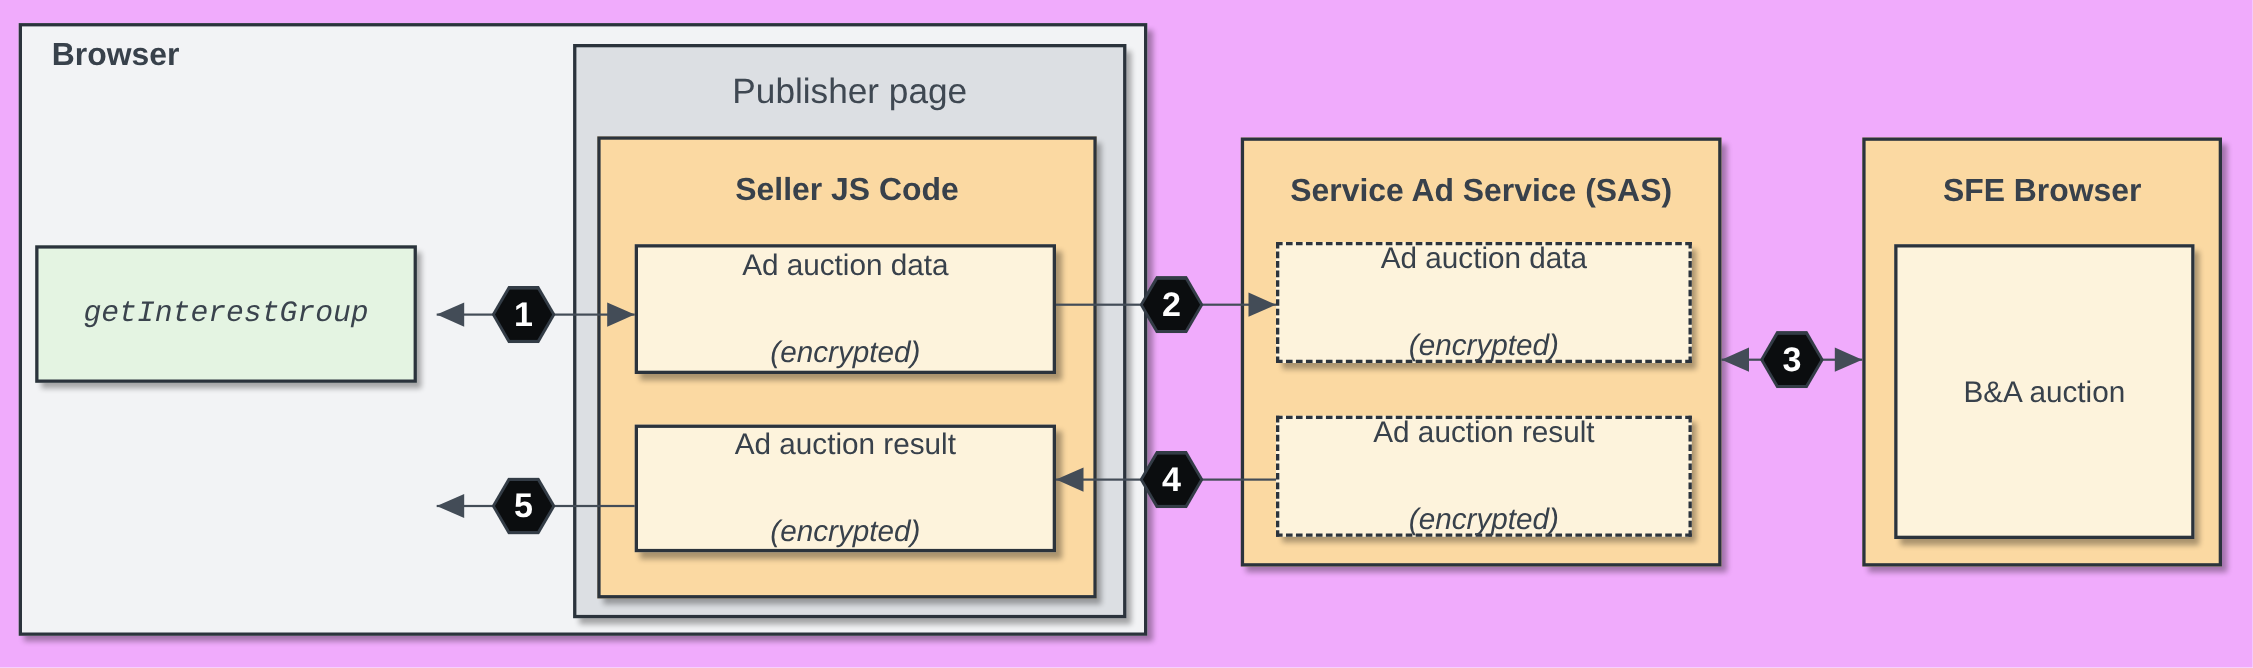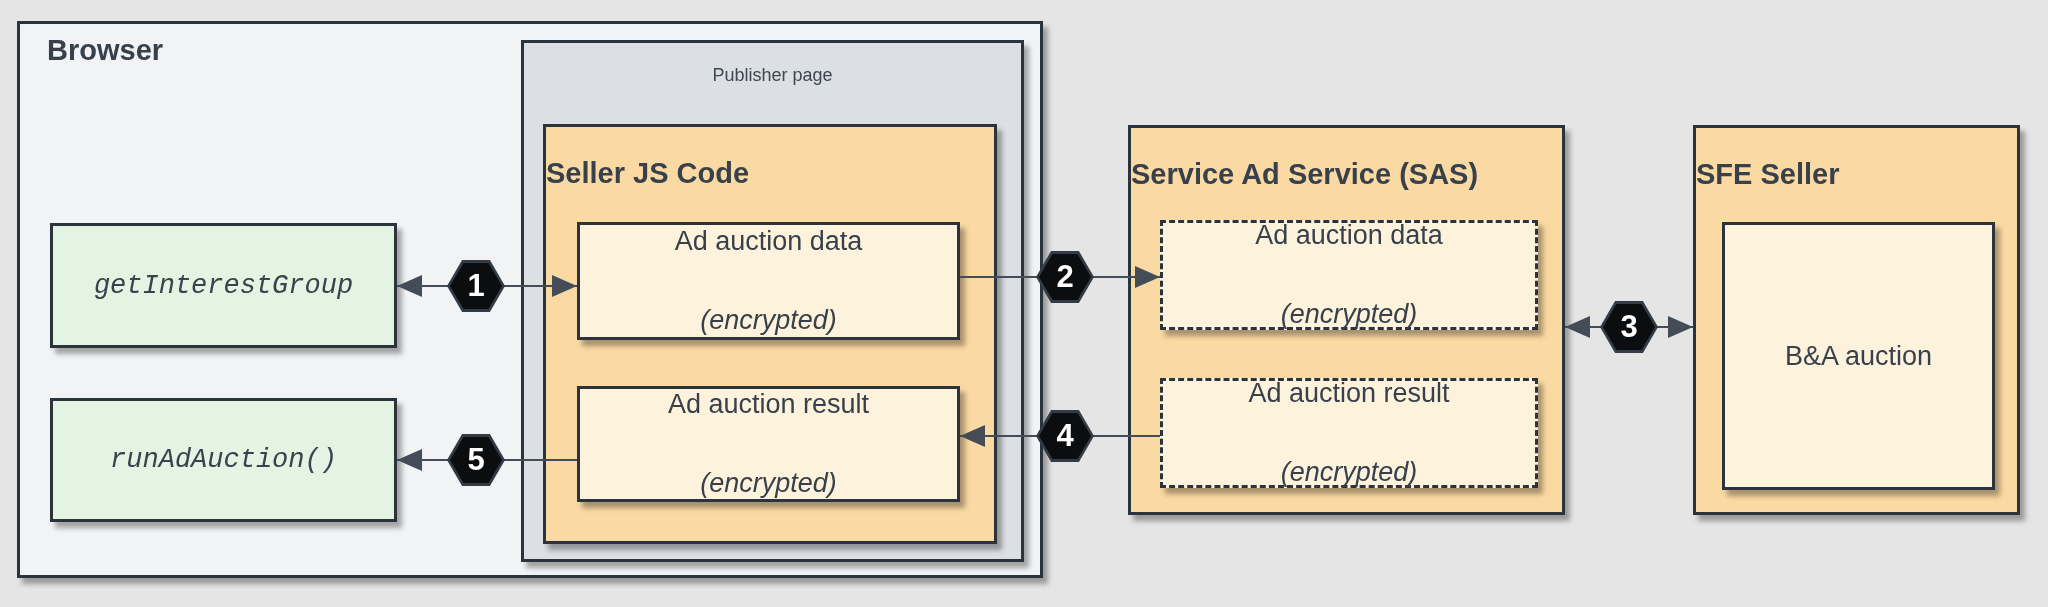"Browser" .canvas { background: #e5e5e5 -> #f0abfc }
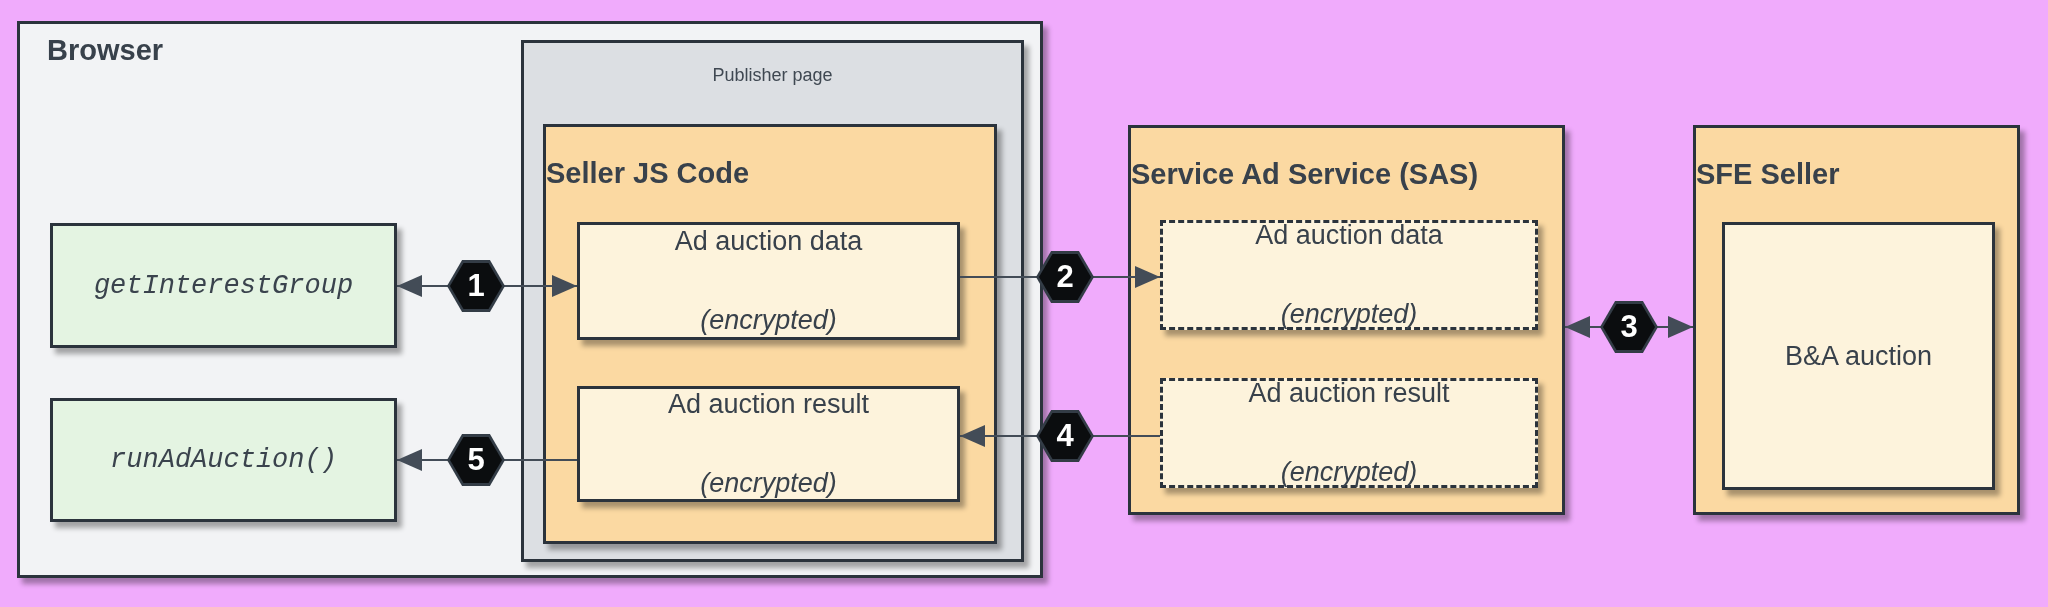"Publisher page" .container-label { font-size: 18px -> 32px }
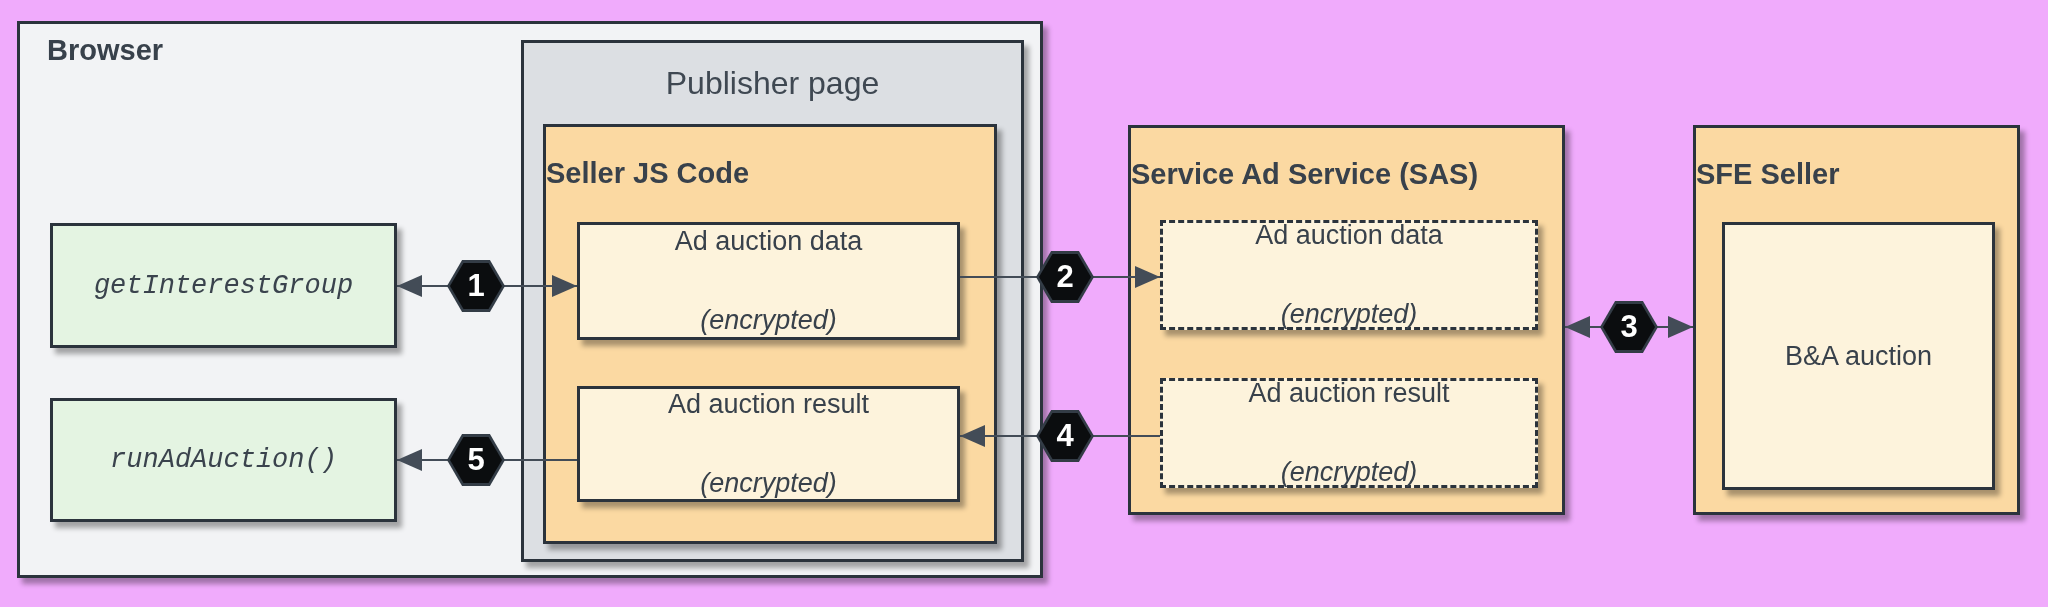"Seller JS Code" .title { text-align: left -> center }
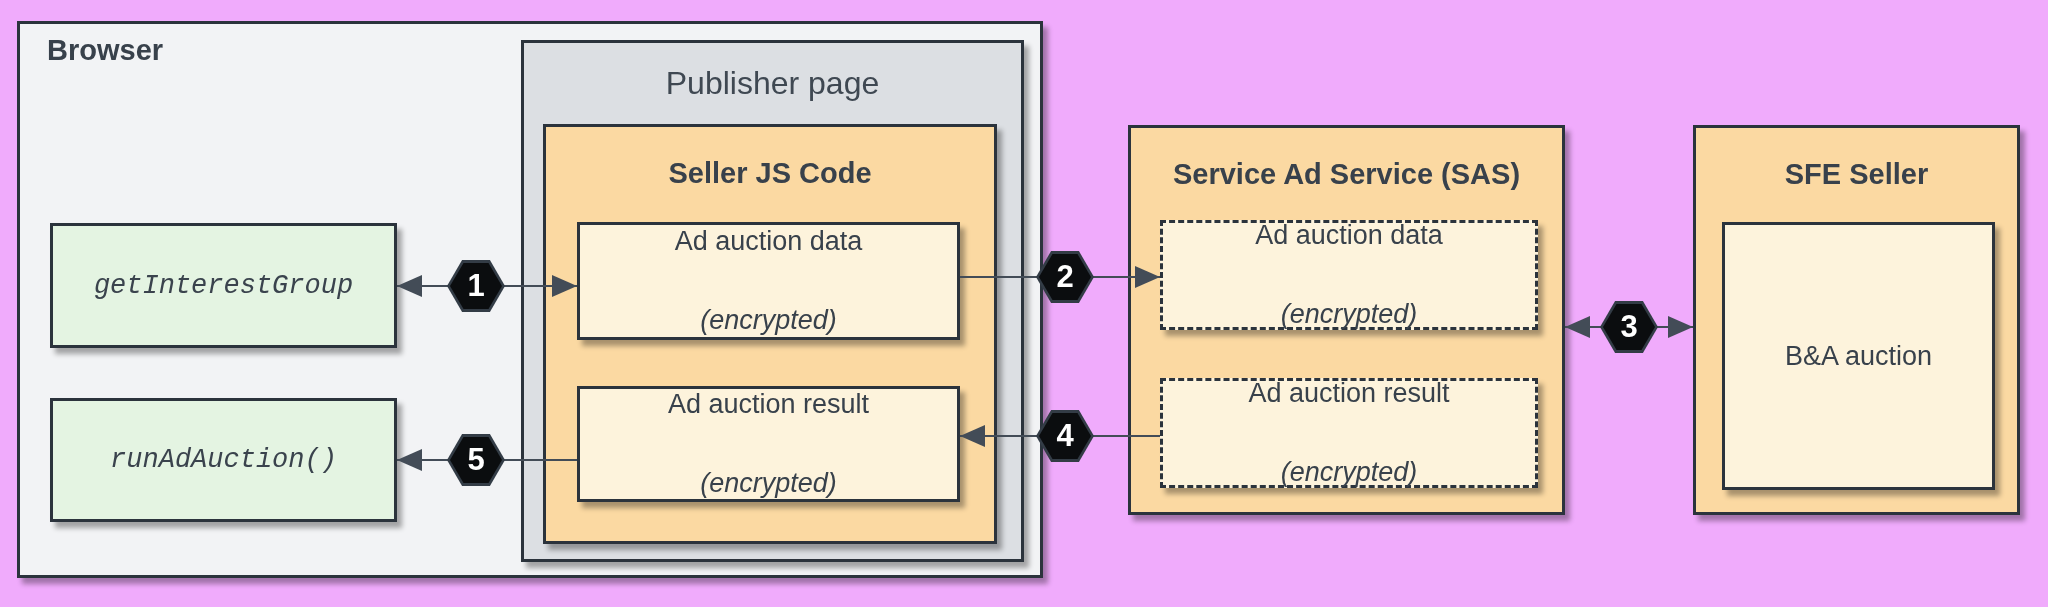"SFE Seller" div.title { text: Seller -> Browser }
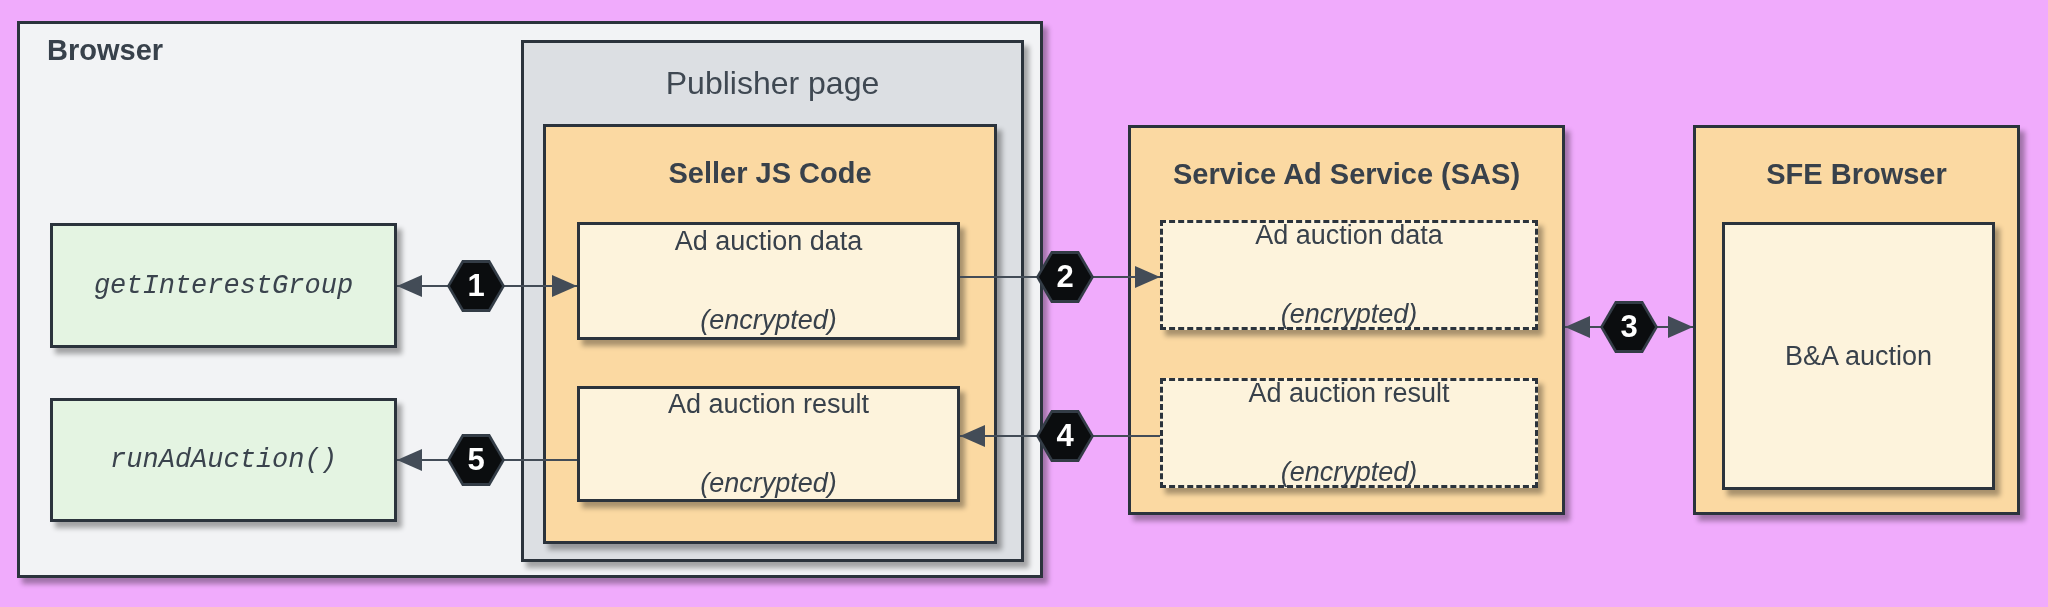"getInterestGroup" div.box { left: 50px -> 32px }
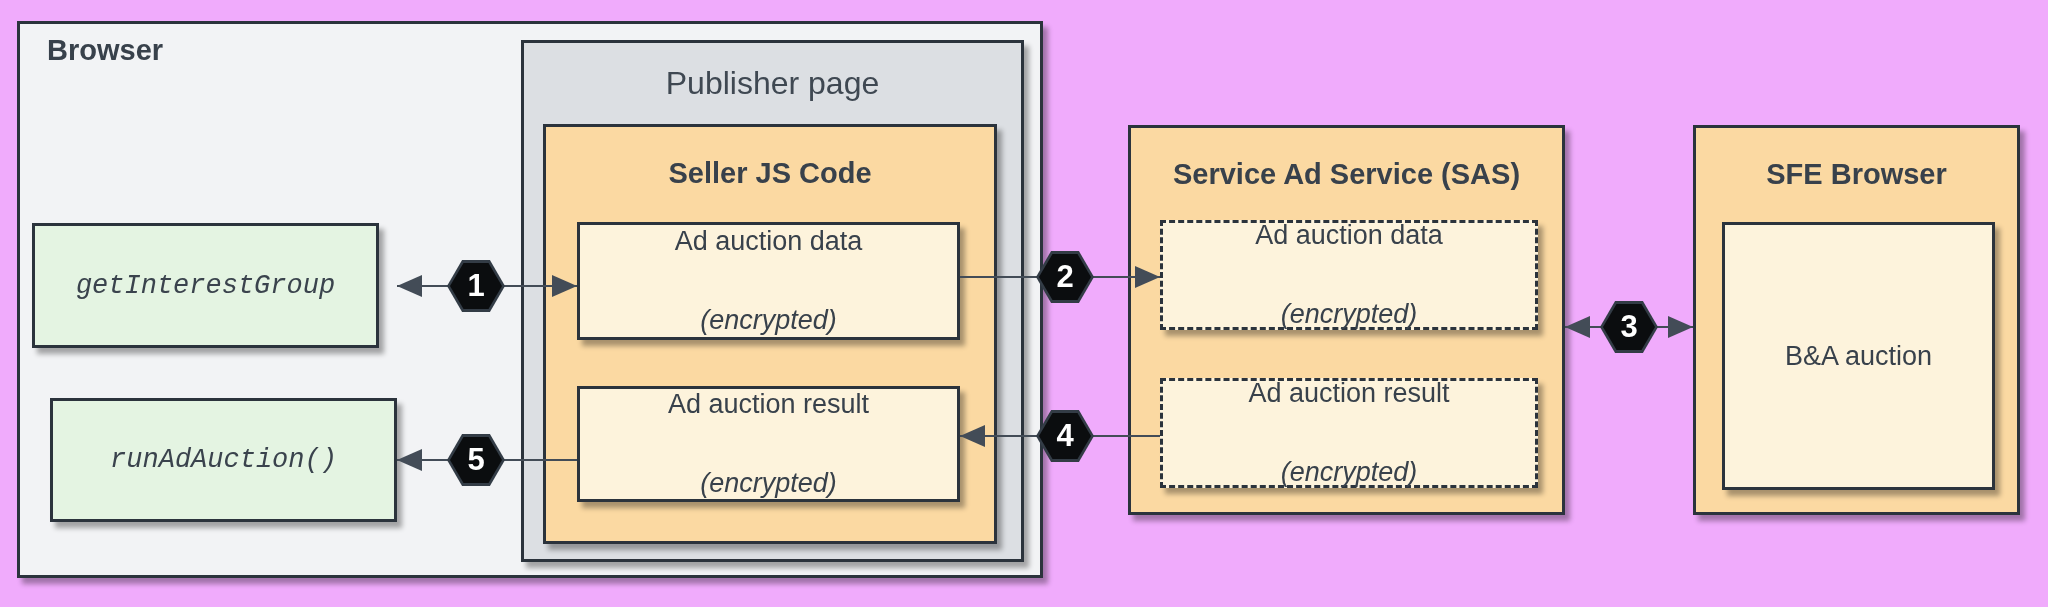"runAdAuction()" div.box { html: <div> <span>runAdAuction()</span> </div> -> none }
